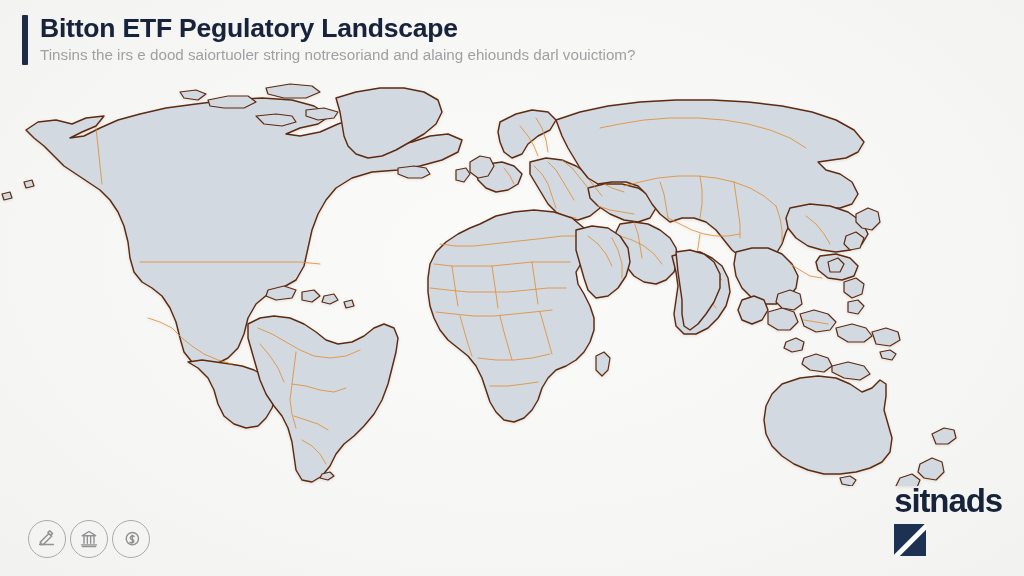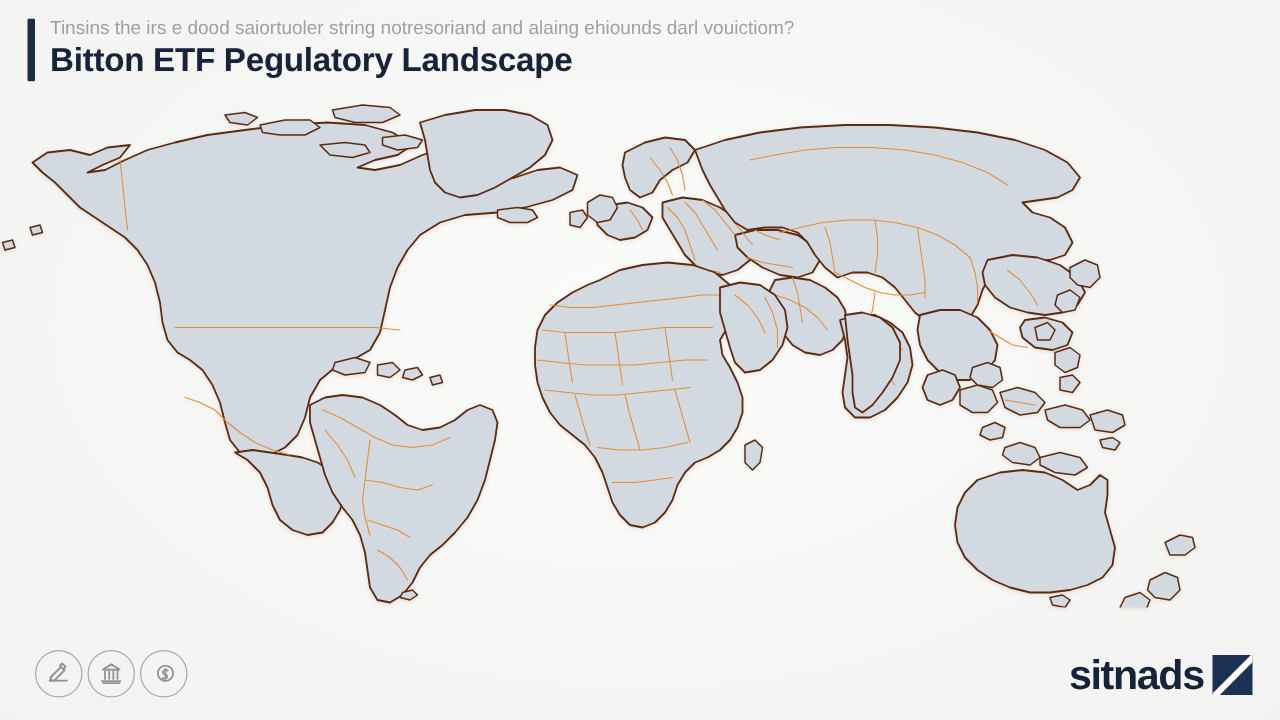"Tinsins the irs e dood" div { order: before "Bitton ETF Pegulatory Landscape" -> after "Bitton ETF Pegulatory Landscape" }
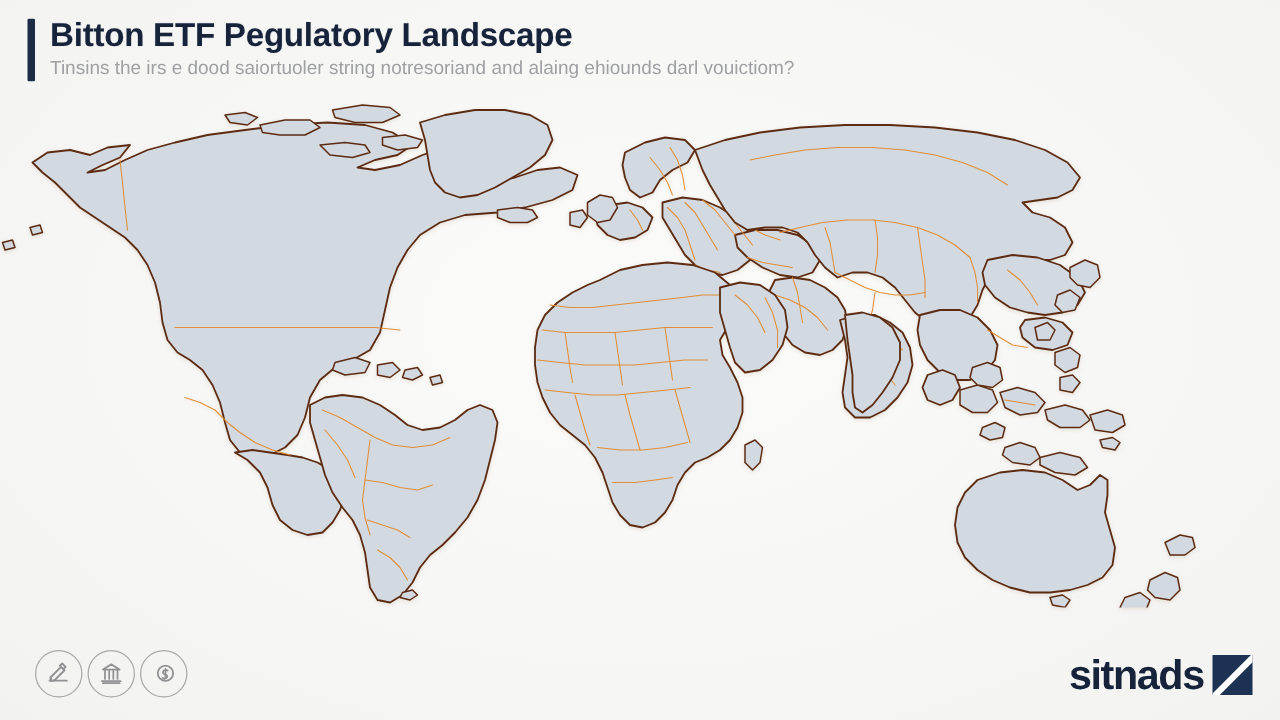"sitnads" #brand { align-items: center -> flex-start; flex-direction: none -> column }
